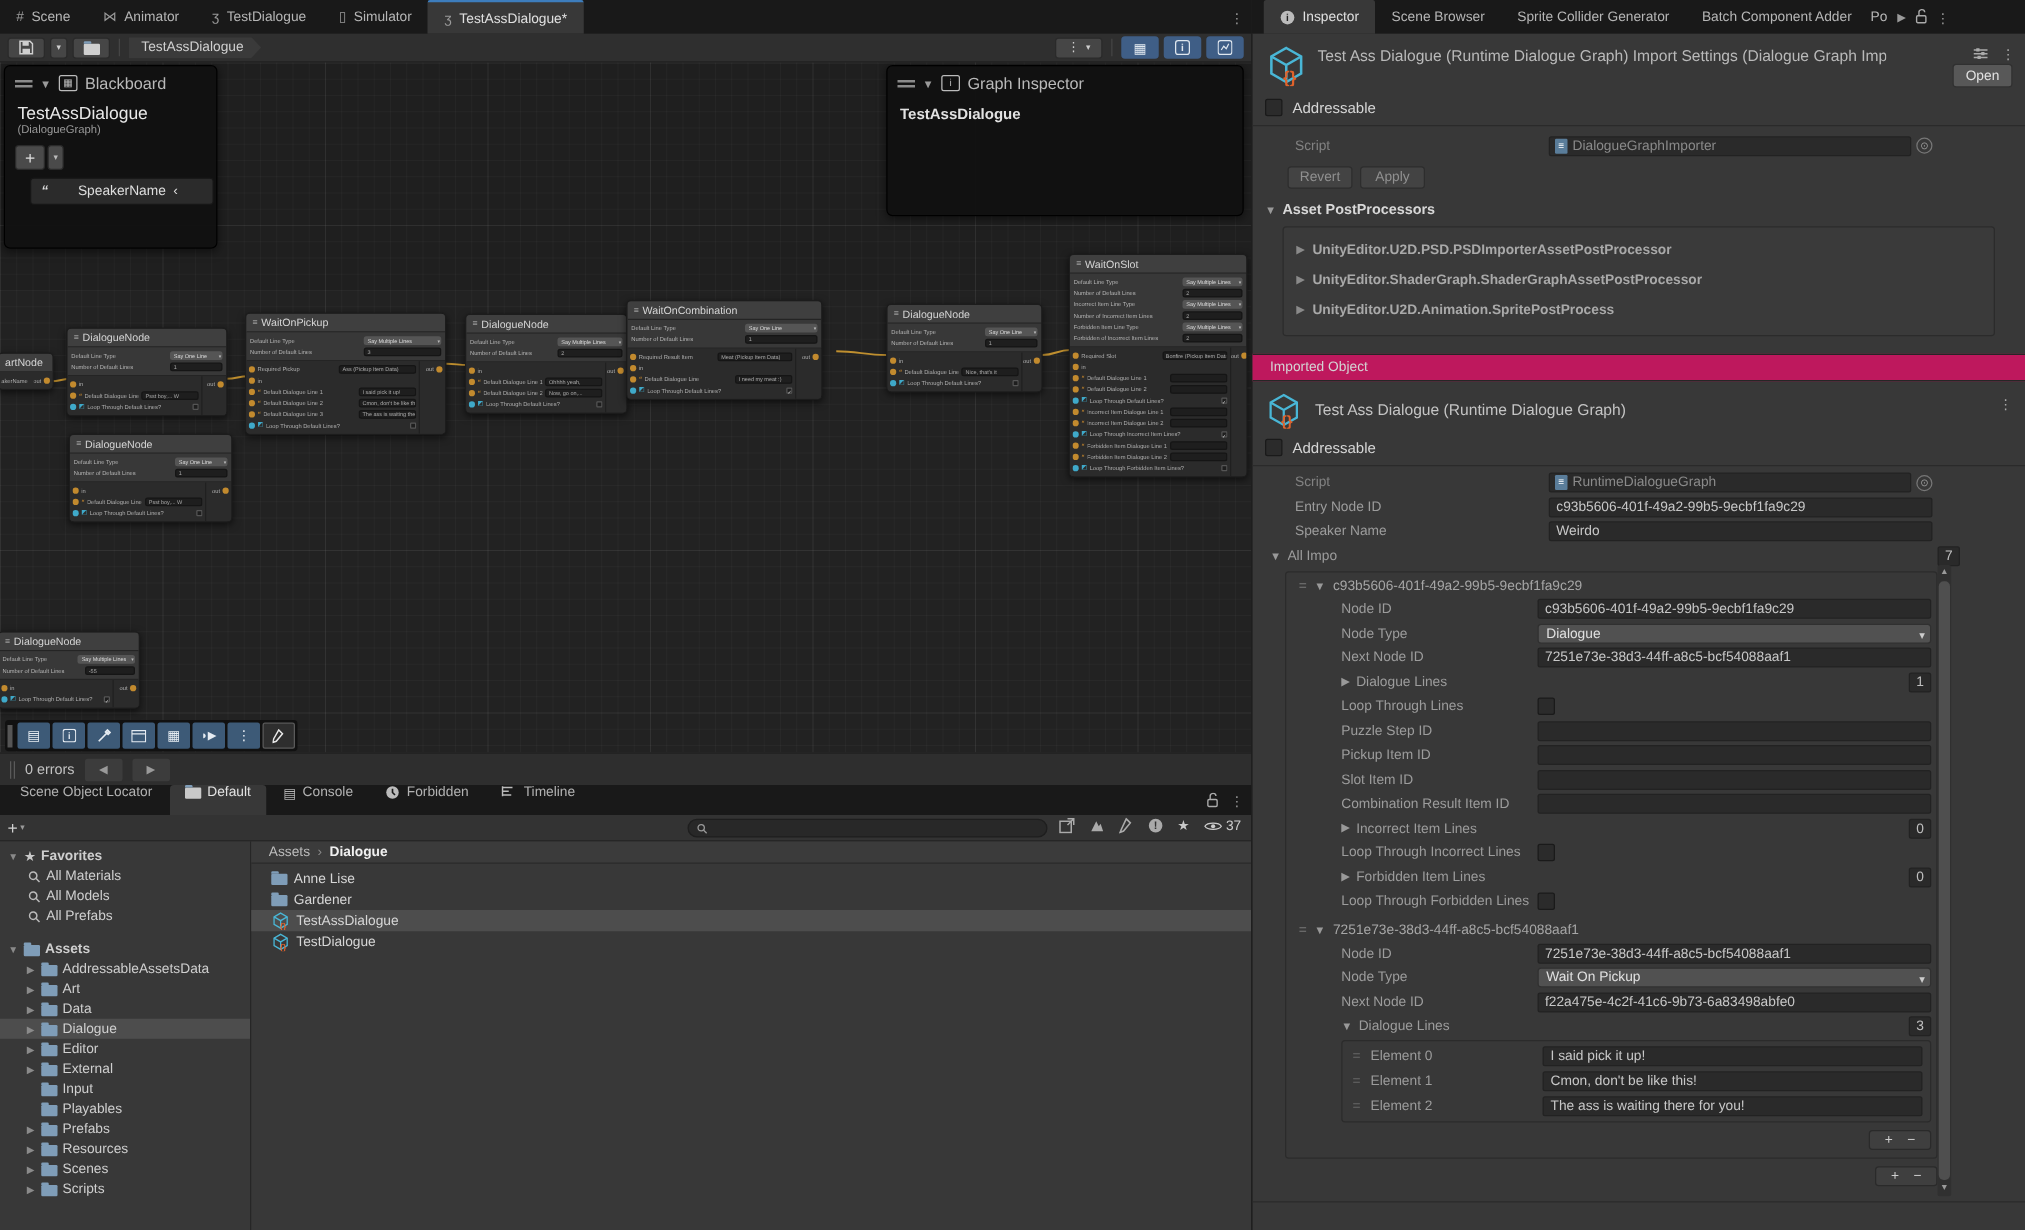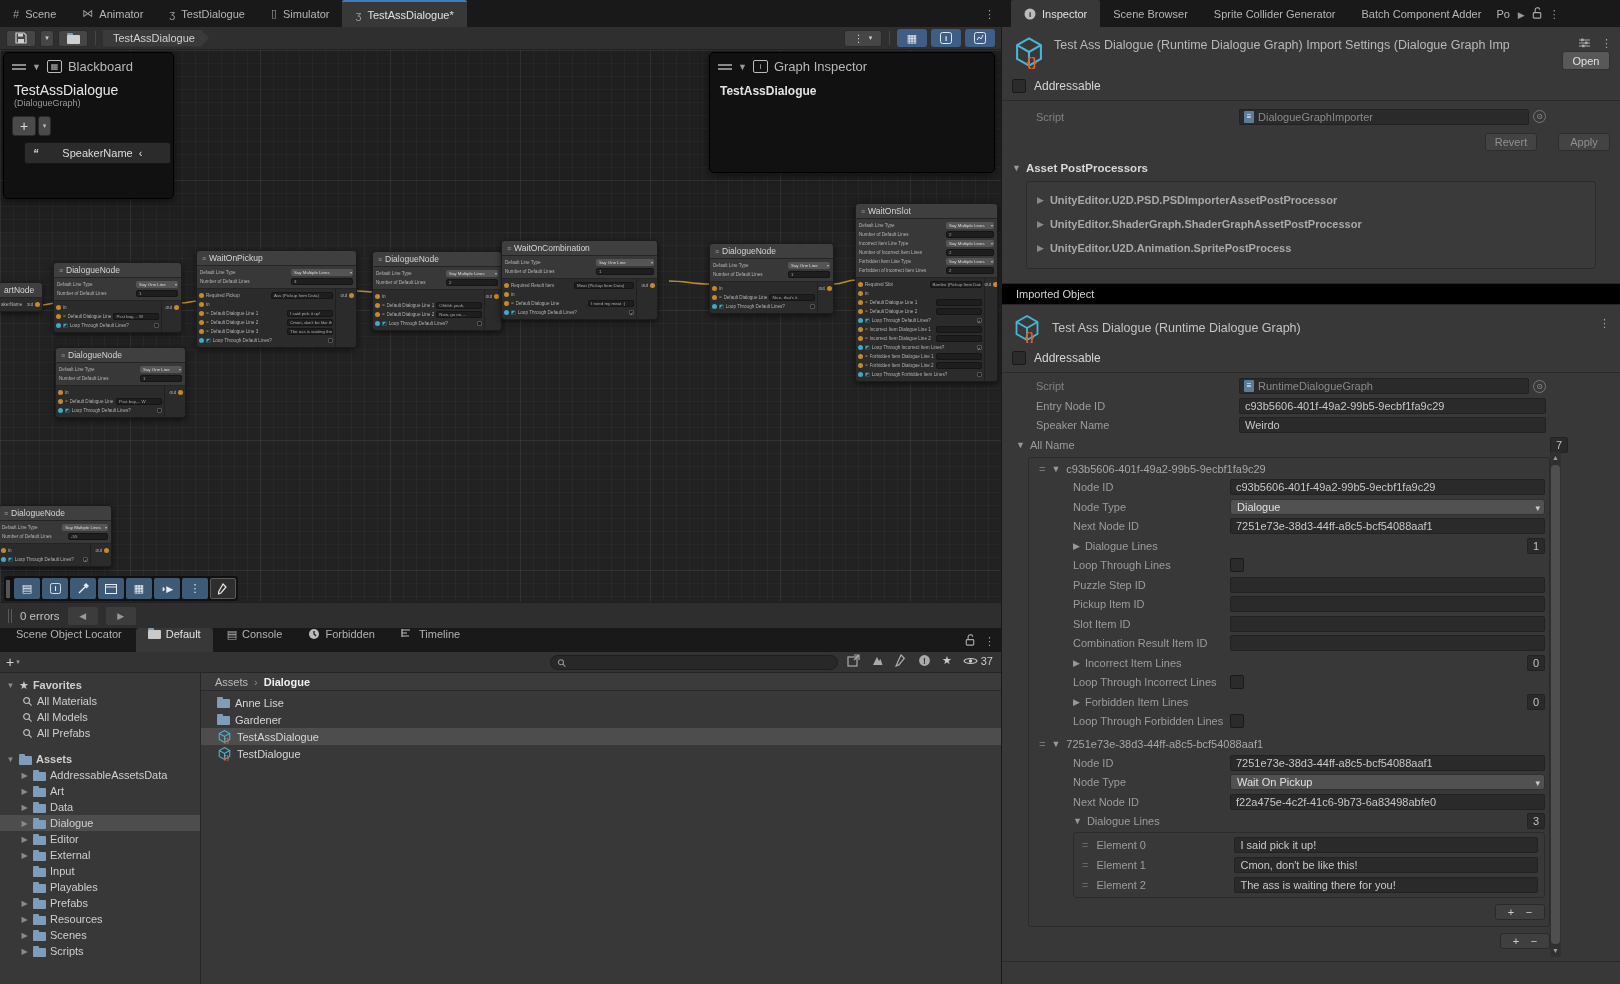"Revert" .btnrow { gap: 21px -> 6px; justify-content: flex-end -> flex-start; padding: 6px 10px -> 6px 28px }
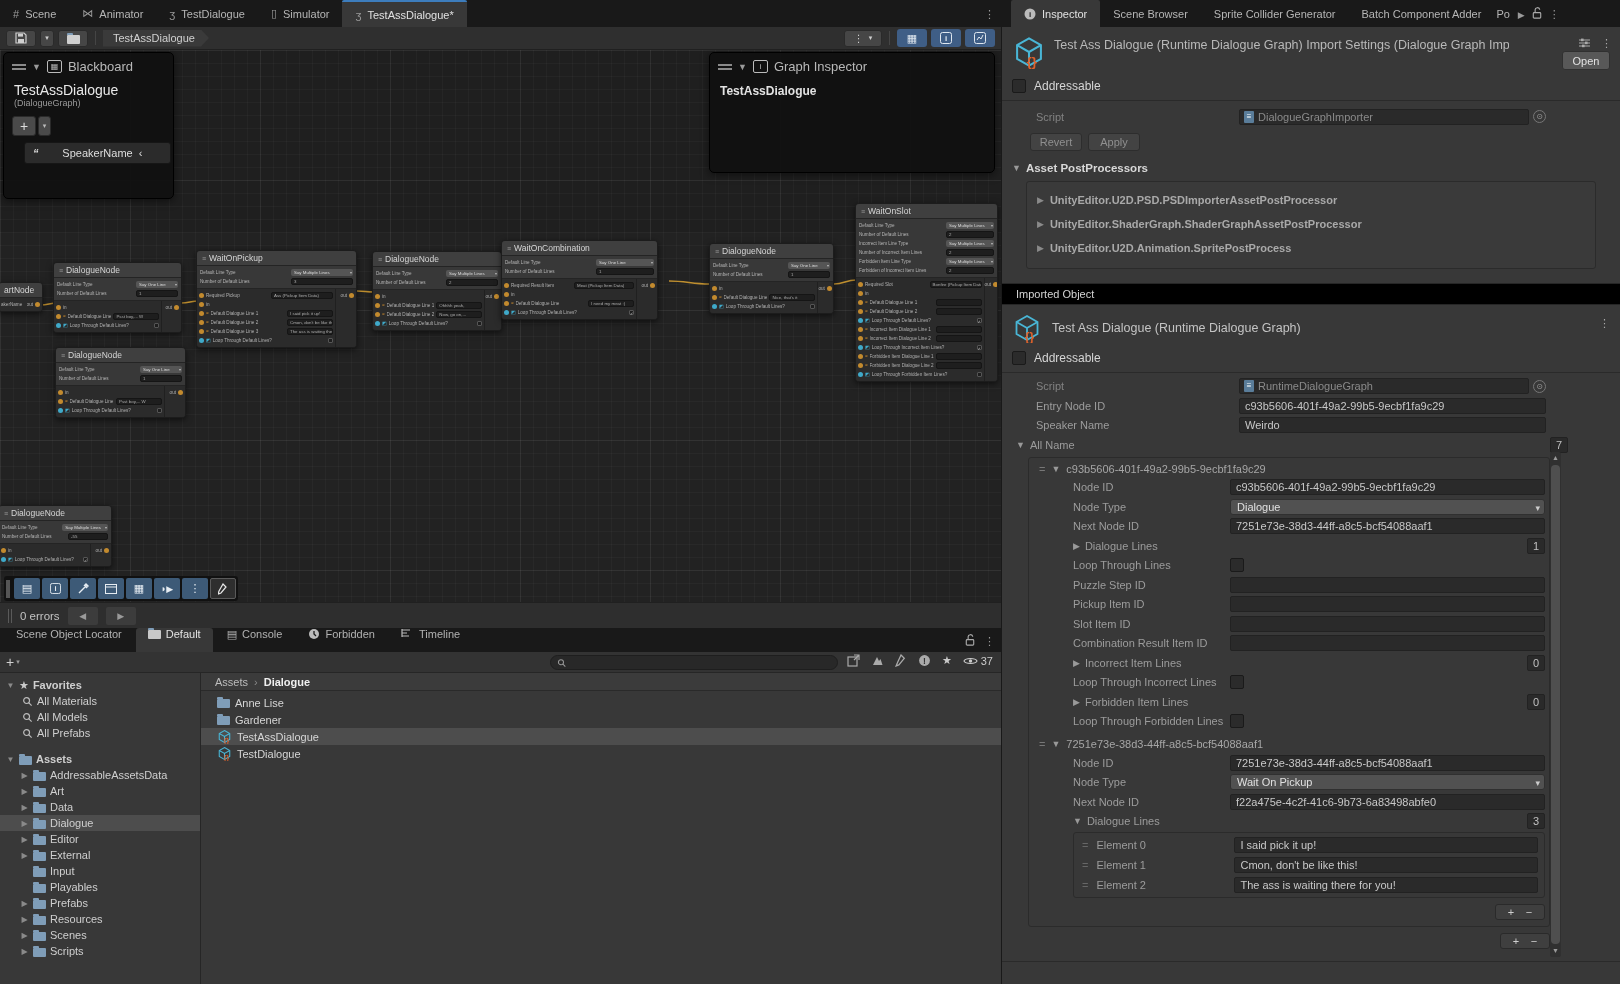"Imported Object" .iobar { background: #000000 -> #be185d }
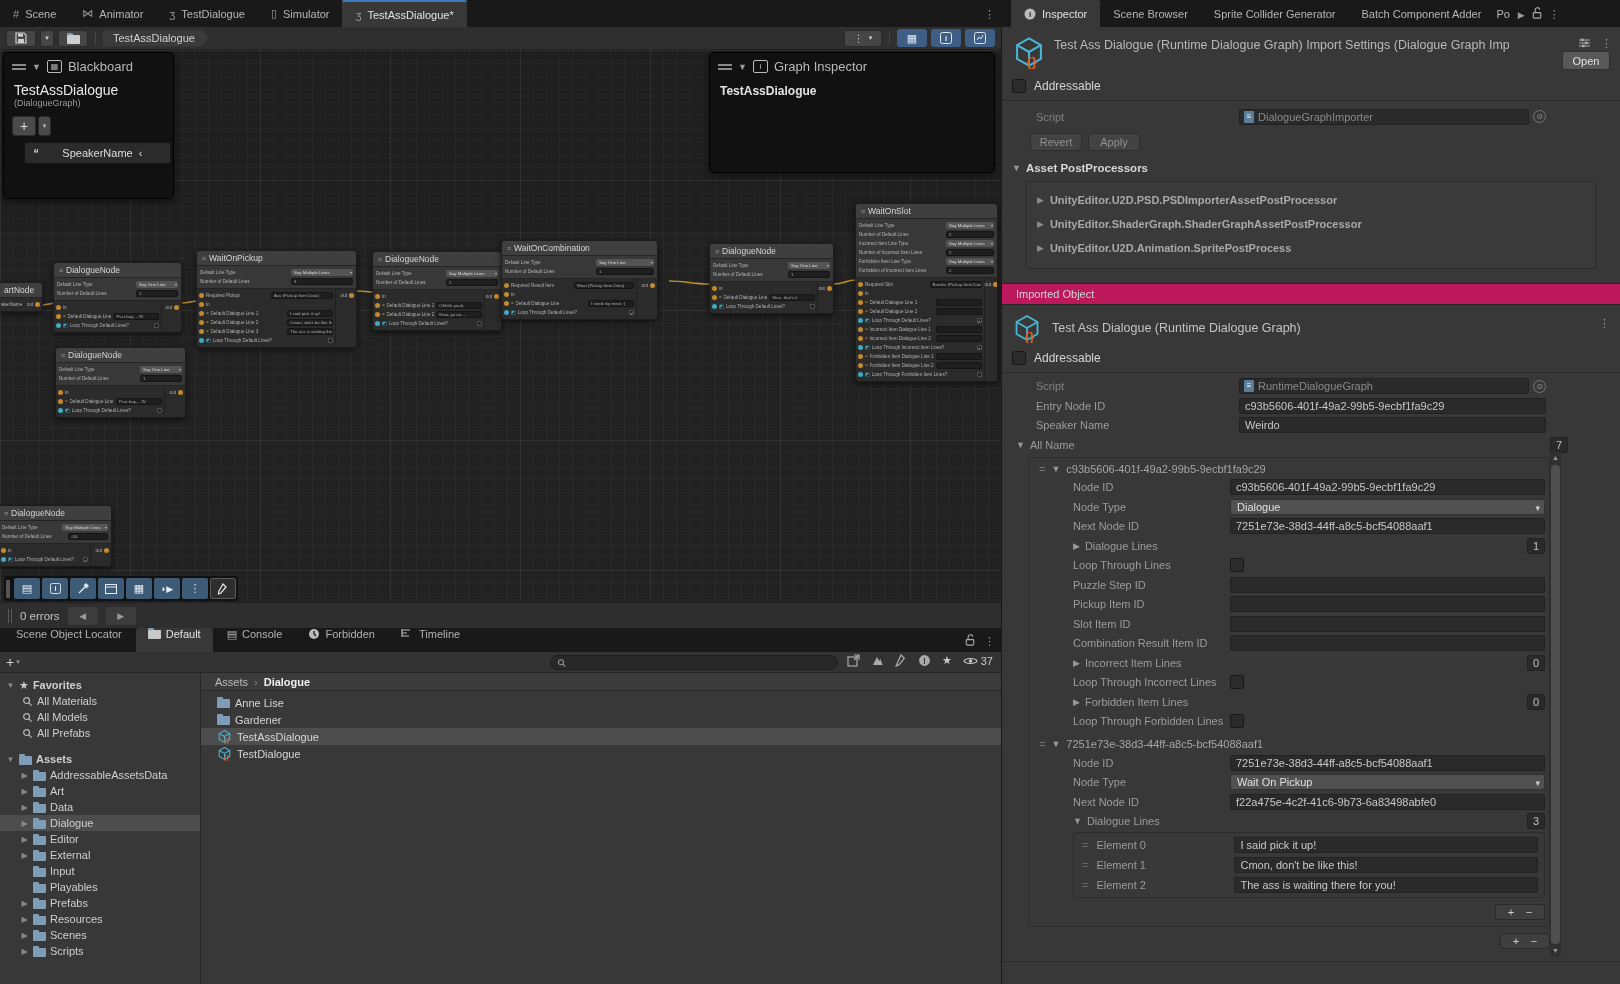"All Name" span.lab { text: Name -> Impo }
